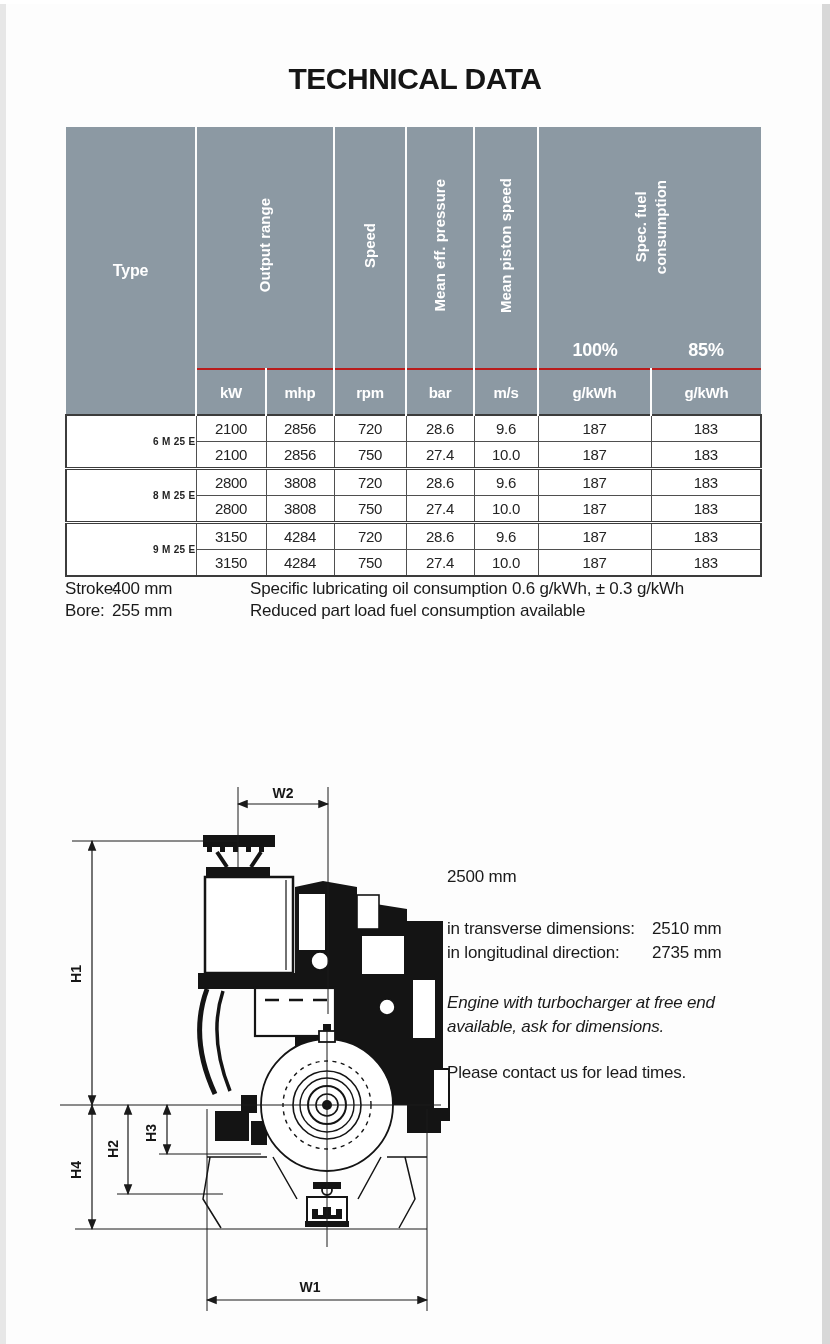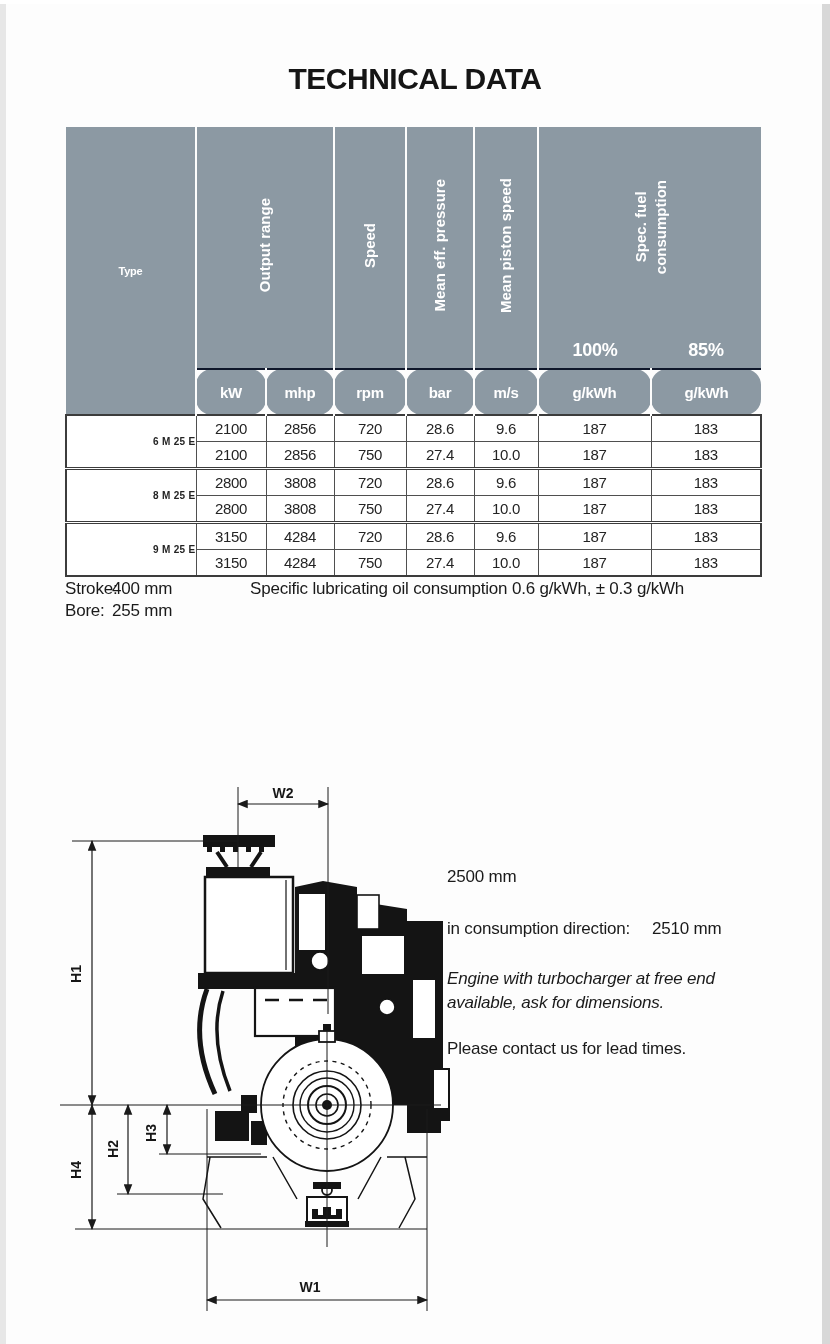"Type" .typehead { font-size: 11px -> 16px }
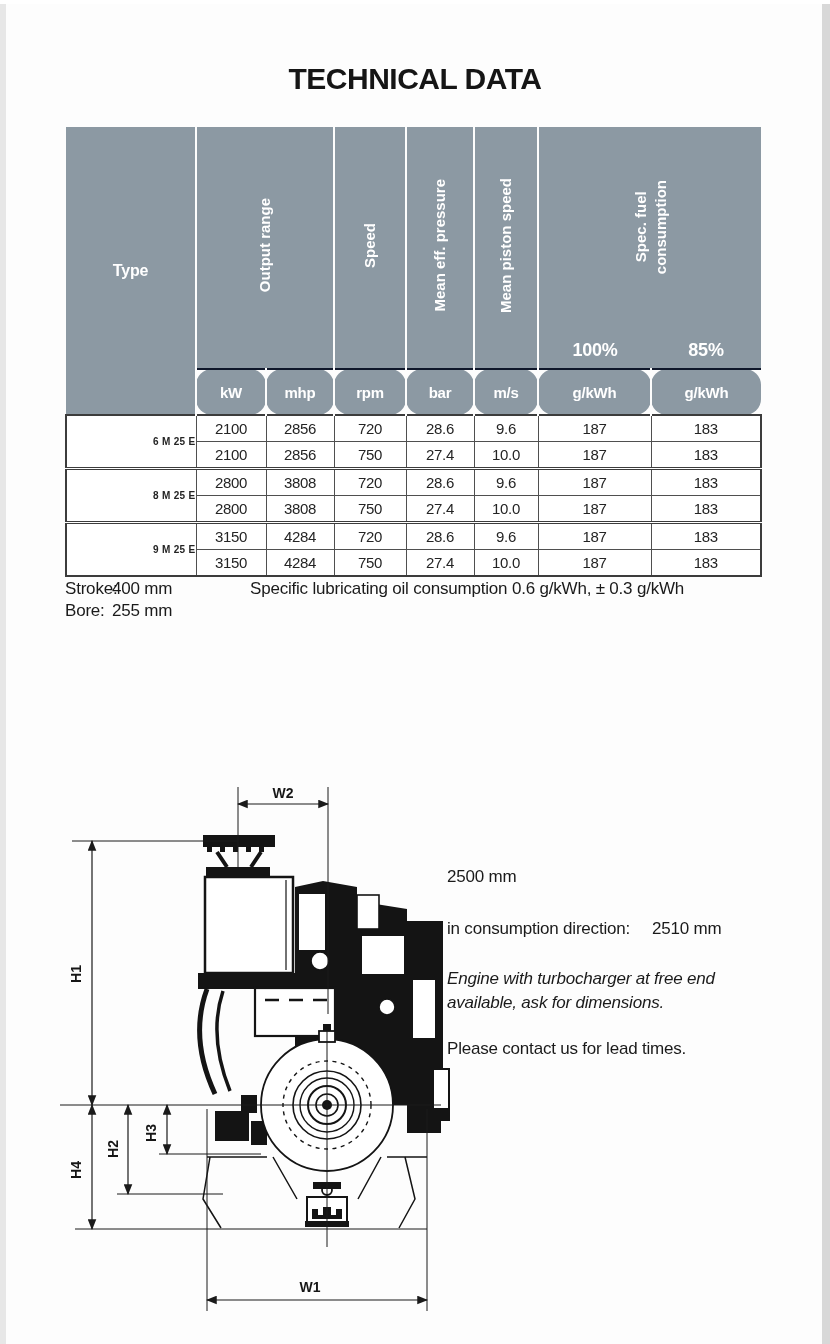"kW" .wt { border-radius: 16px -> none; border-top: 2px solid #0f172a -> 2px solid #b91c1c }
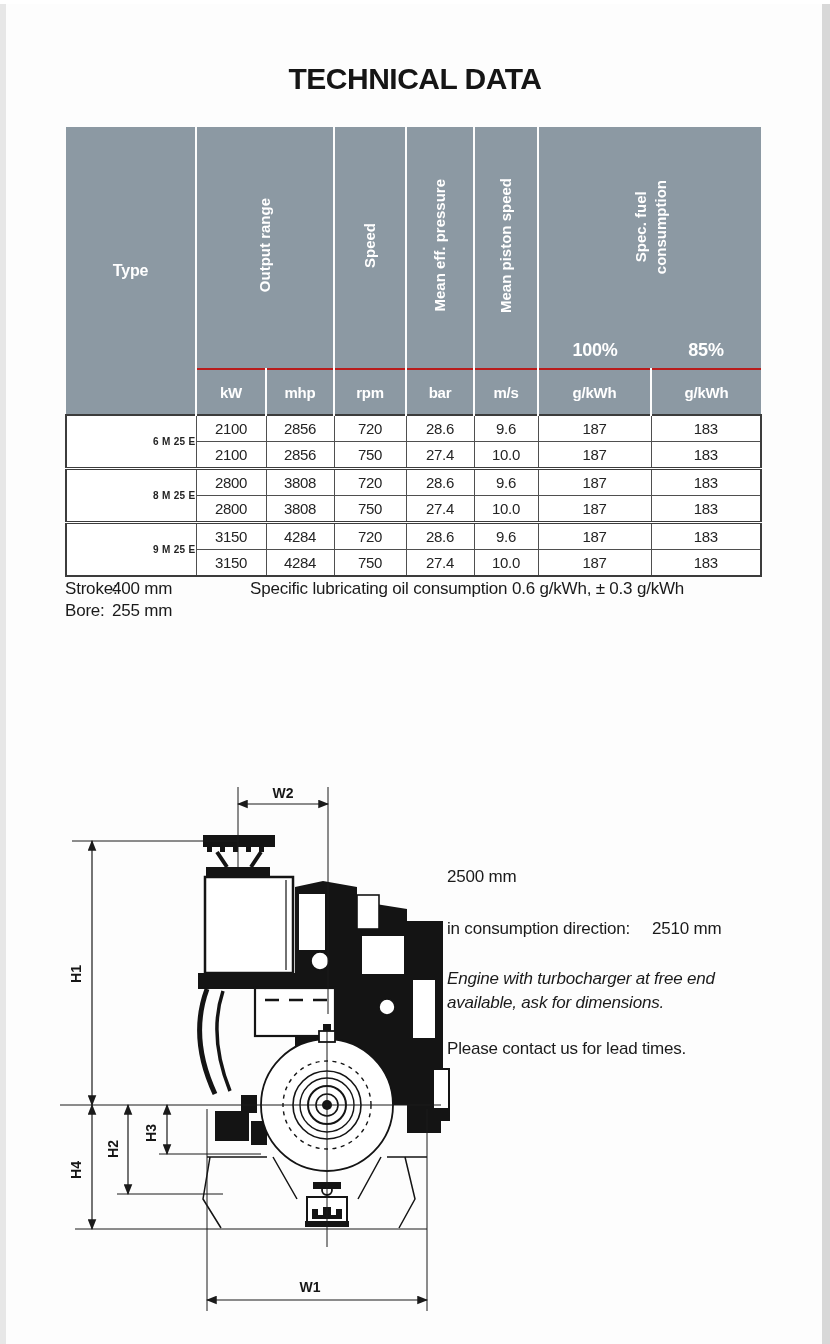"Reduced part load fuel consumption" div { html: none -> <div>Reduced part load fuel consumption available</div> }
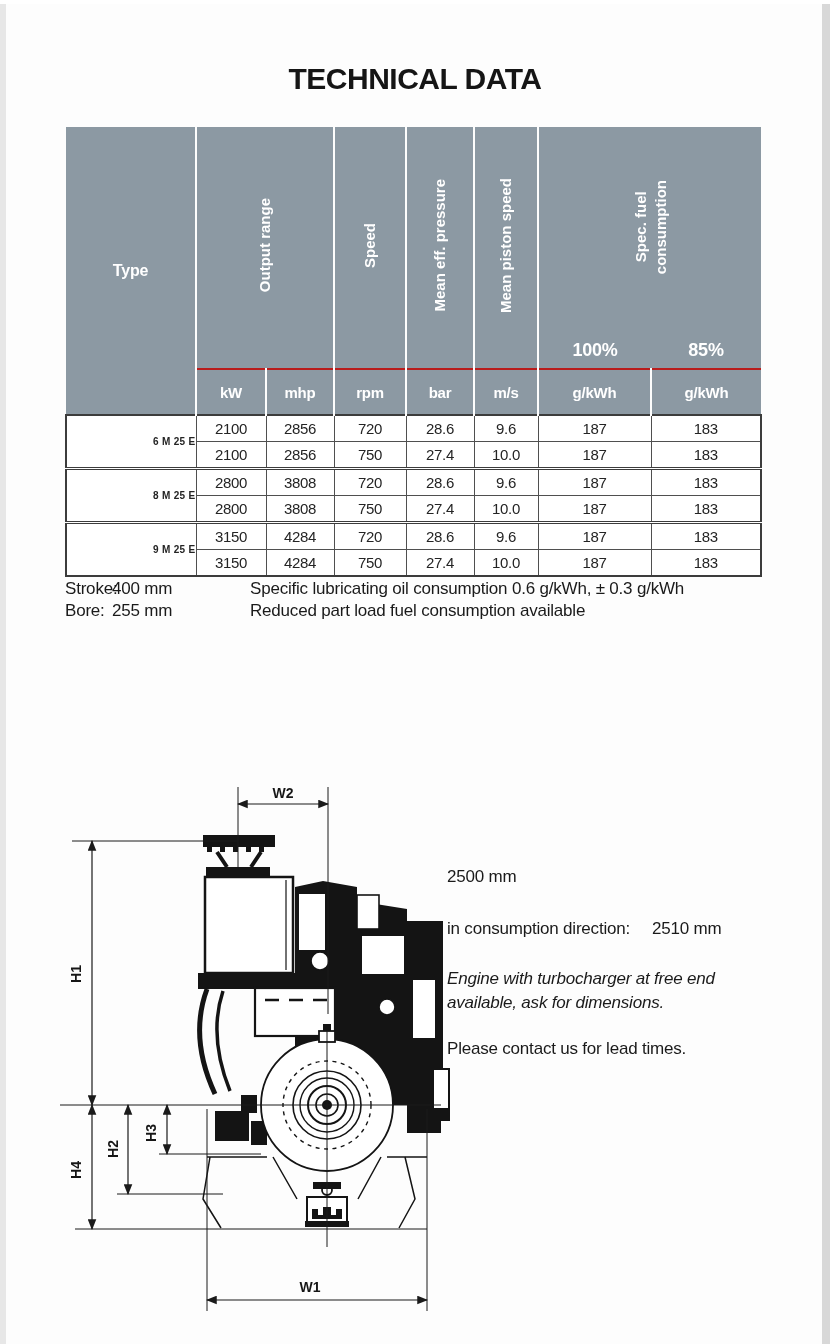"in consumption direction:" span { text: consumption direction -> transverse dimensions }
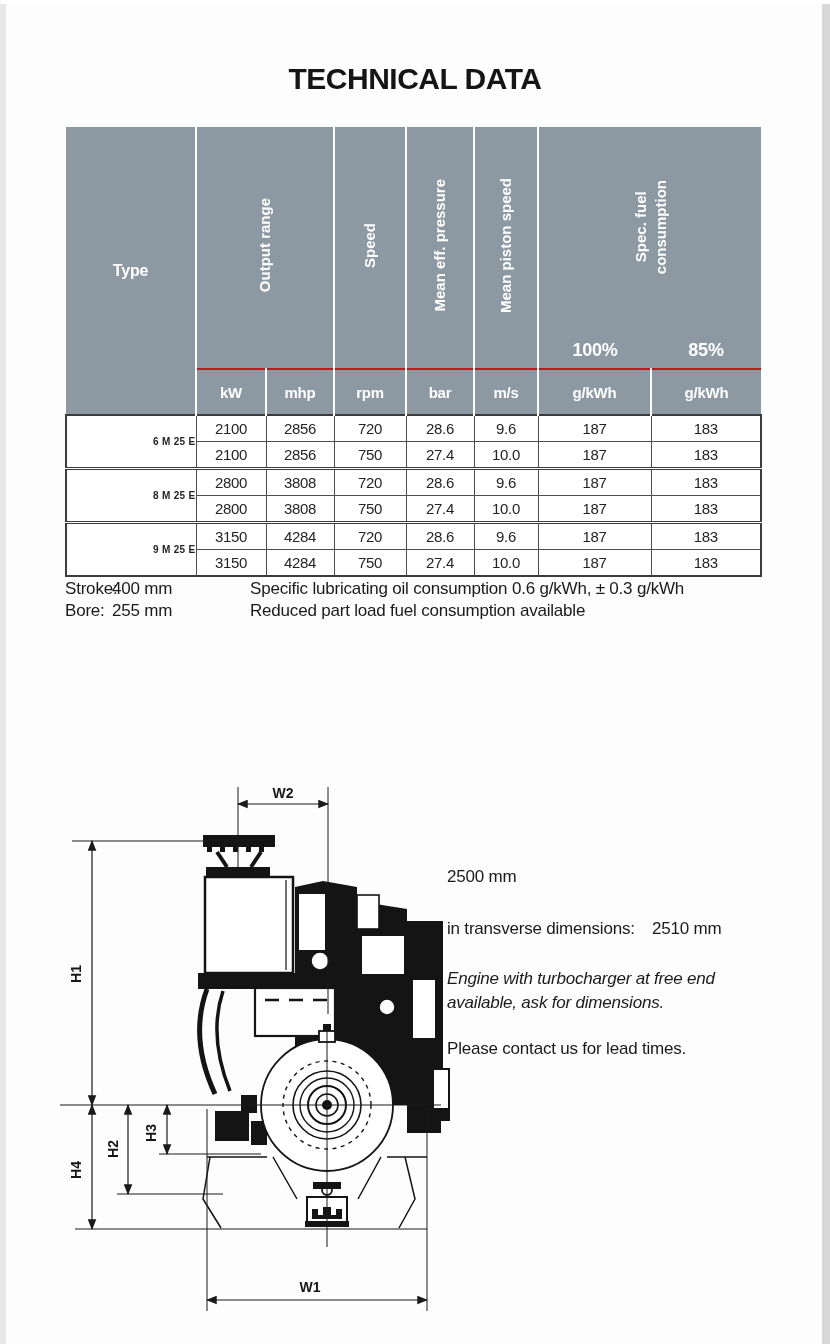"in longitudinal direction:" div.kv { html: none -> <div> <span>in longitudinal direction:</span> <span>2735 mm</span> </div> }
